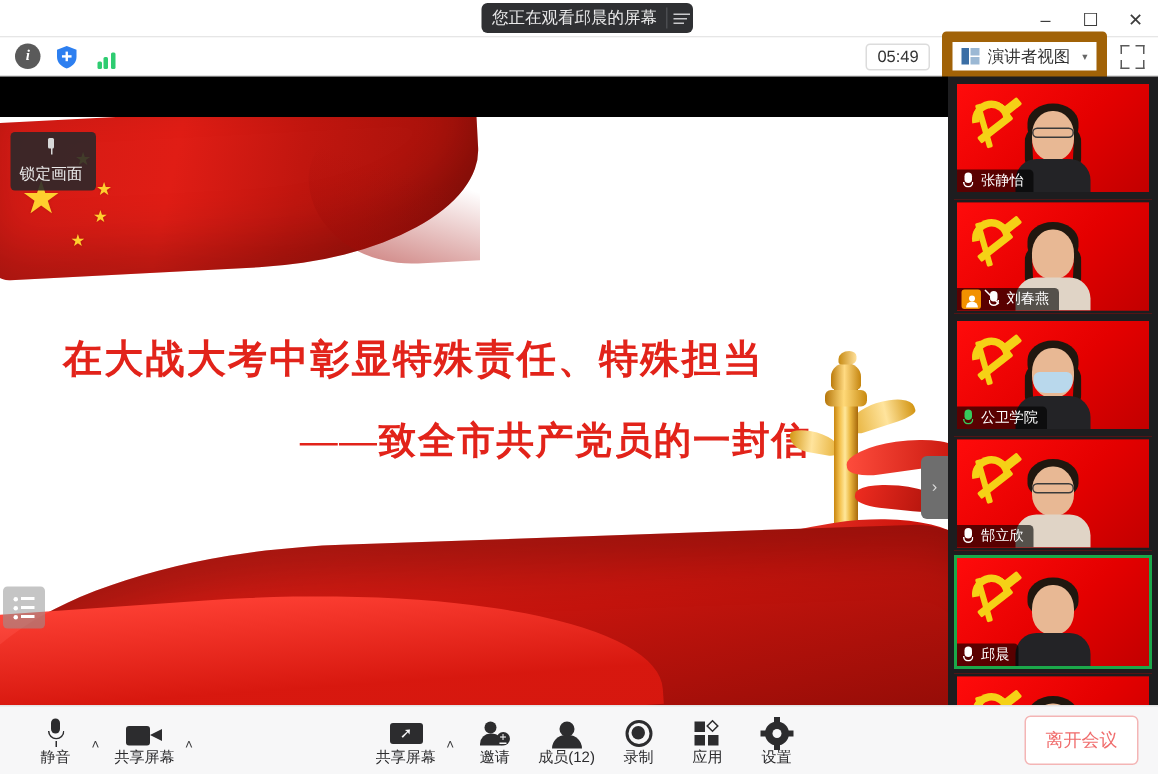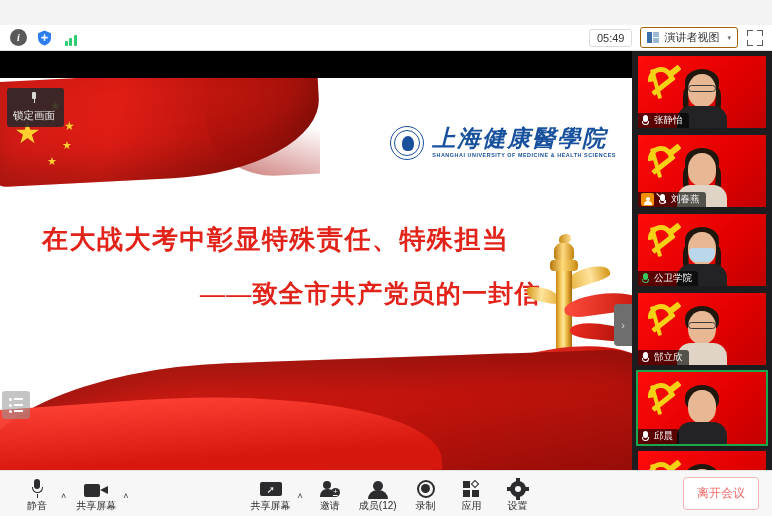"您正在观看邱晨的屏幕" div.titlebar { html: none -> <div> <div> <span>您正在观看邱晨的屏幕</span> <span> <i></i> <i></i> <i></i> </span> </div> <div> <div>–</div> <div>☐</div> <div>✕</div> </div> </div> }
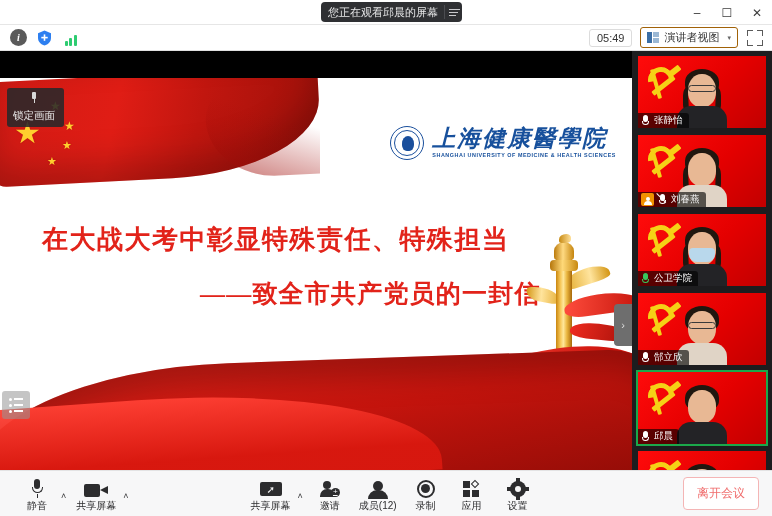"演讲者视图" .viewsel { border: 1px solid #a16207 -> 7px solid #a16207 }
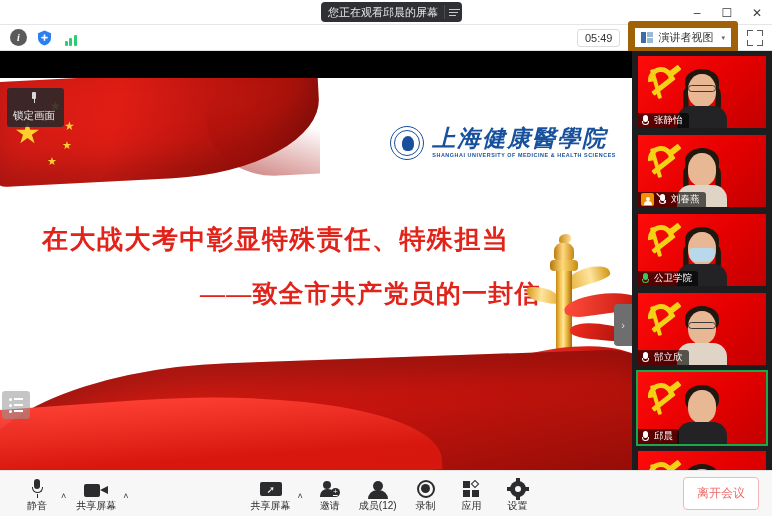"上海健康醫學院" div.logo { html: <div> <div></div> <div> <div>上海健康醫學院</div> <div>SHANGHAI UNIVERSITY OF MEDICINE &amp; HEALTH SCIENCES</div> </div> </div> -> none }
